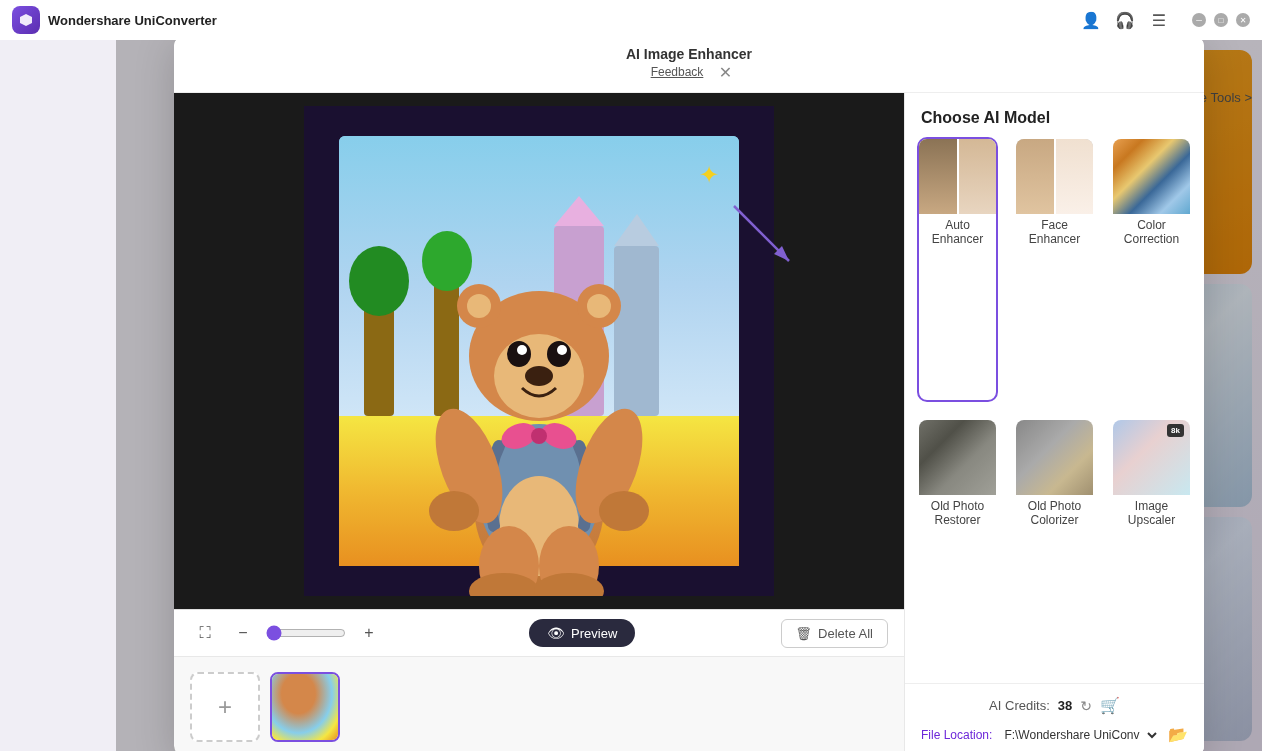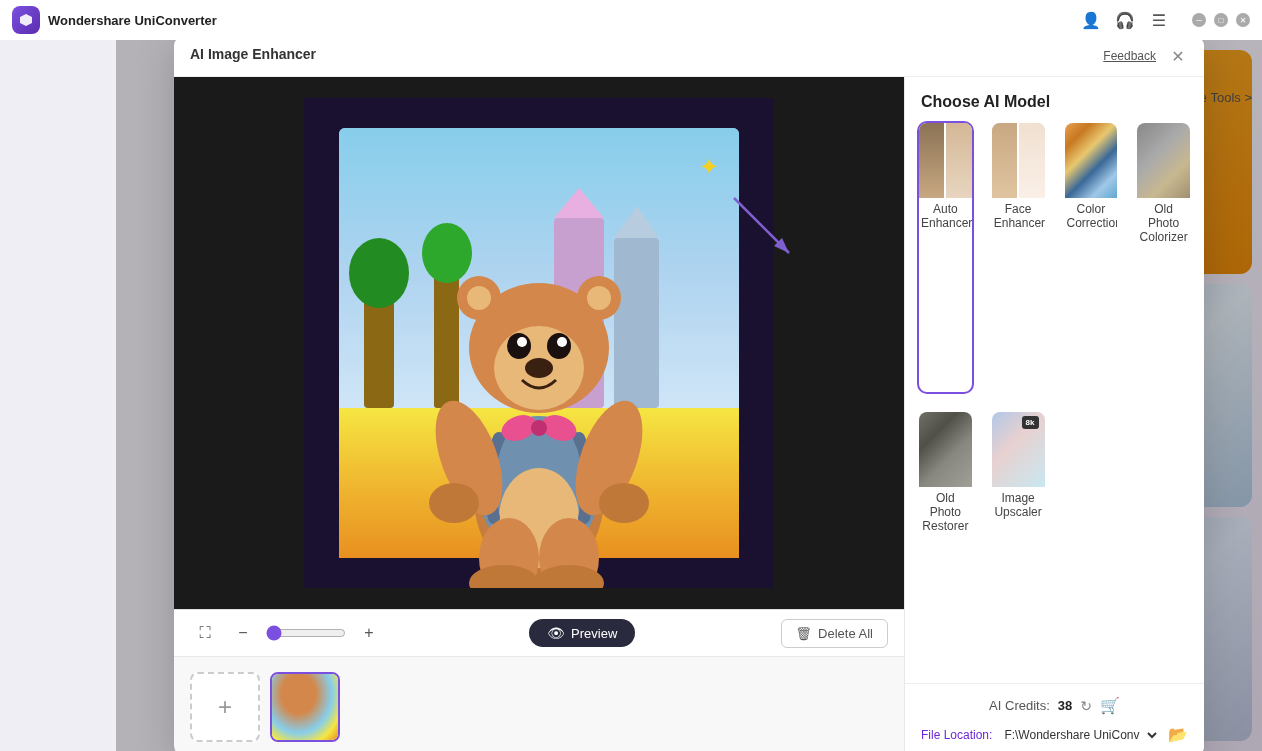"AI Image Enhancer" .modal-header { align-items: flex-start -> center; flex-direction: none -> column }
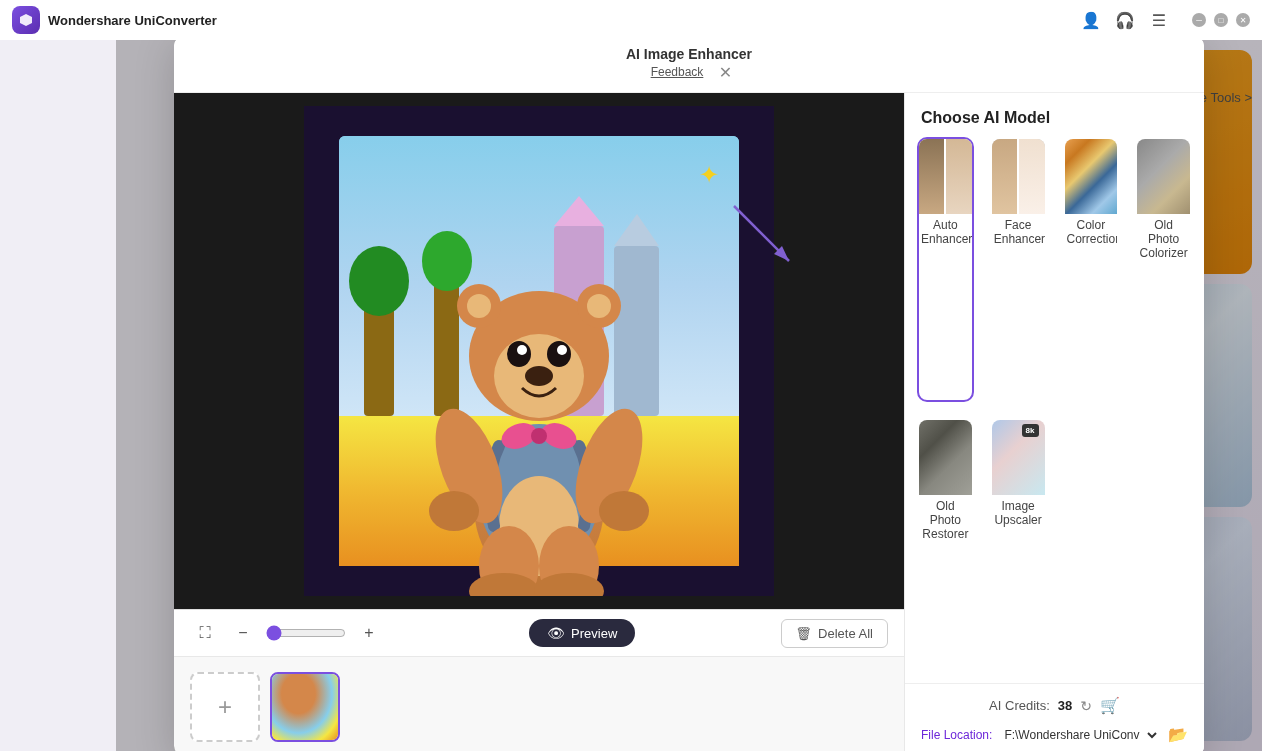"Auto Enhancer" .model-grid { grid-template-columns: 1fr 1fr 1fr 1fr -> 1fr 1fr 1fr }
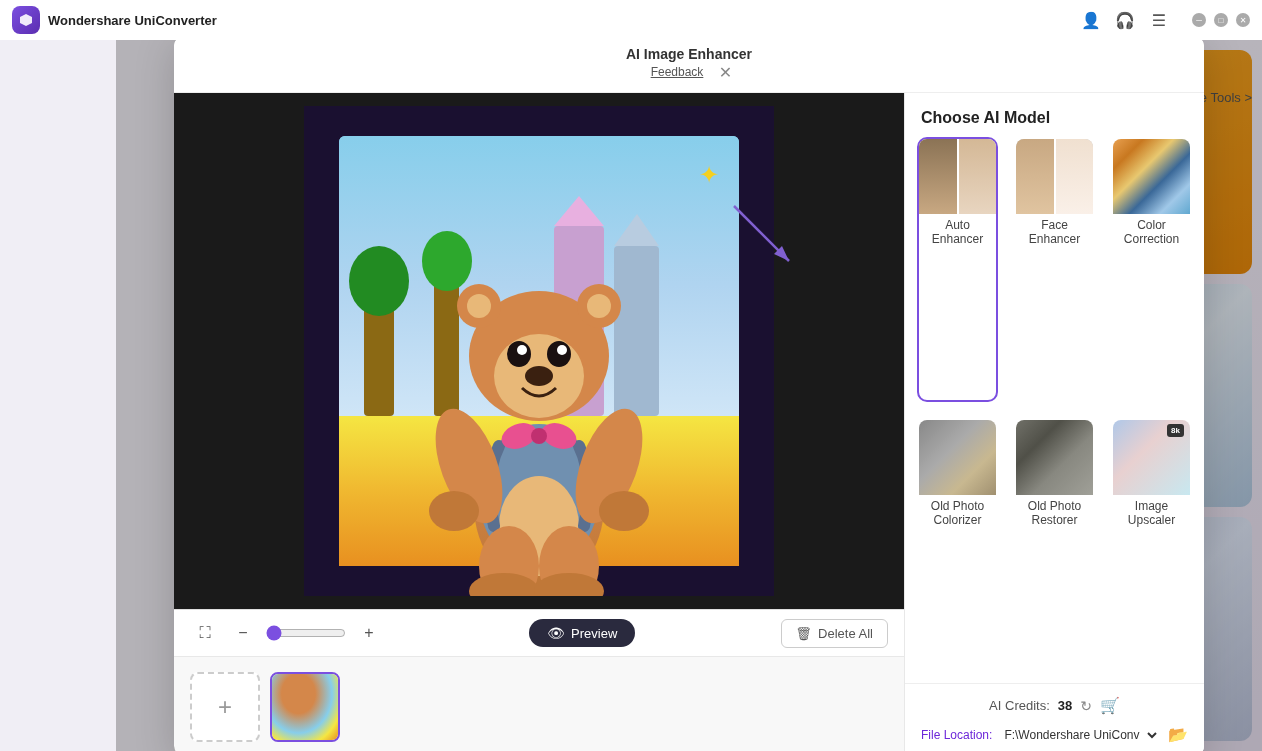"Old Photo Colorizer" div.model-card { order: before "Old Photo Restorer" -> after "Old Photo Restorer" }
